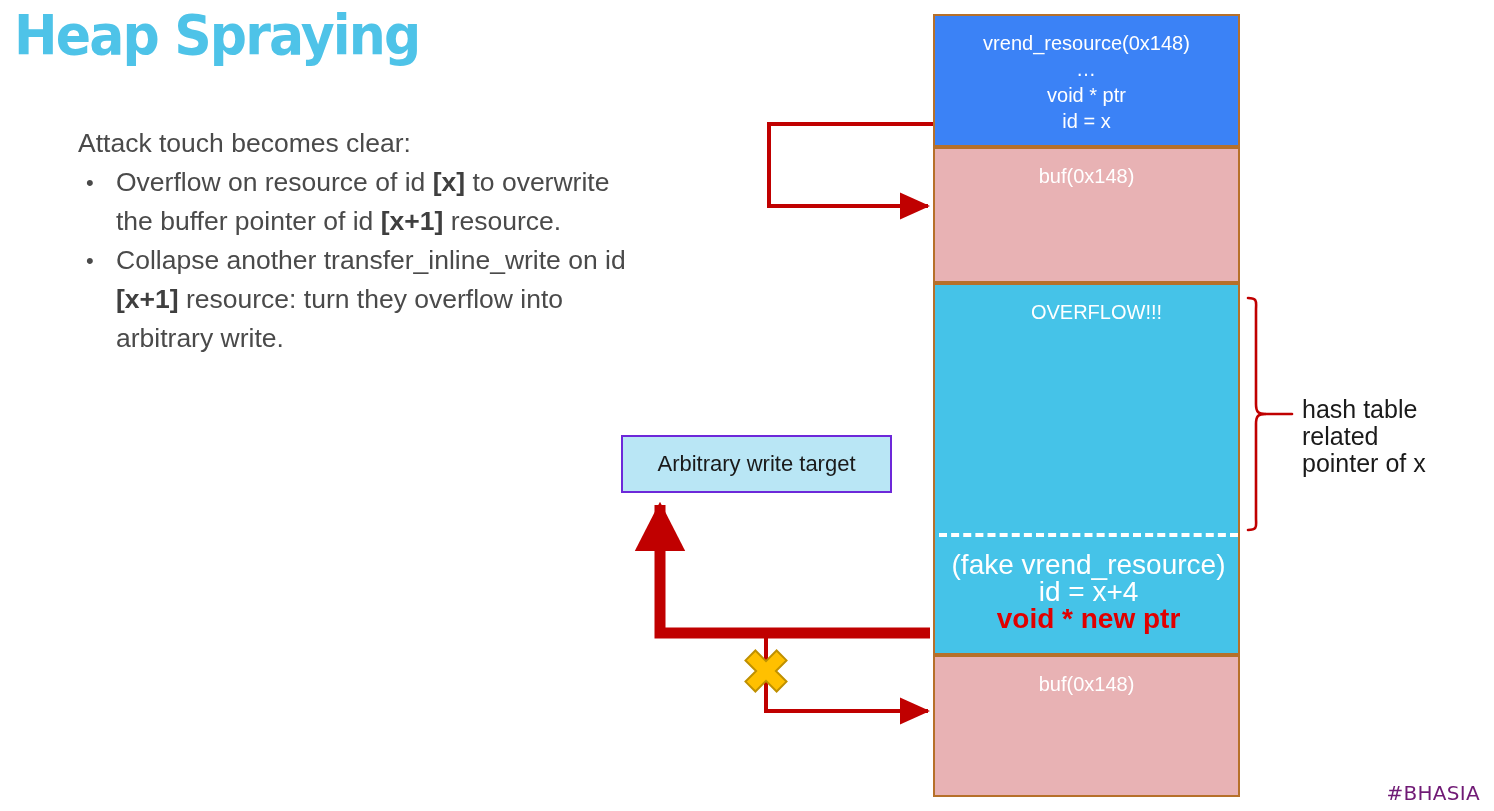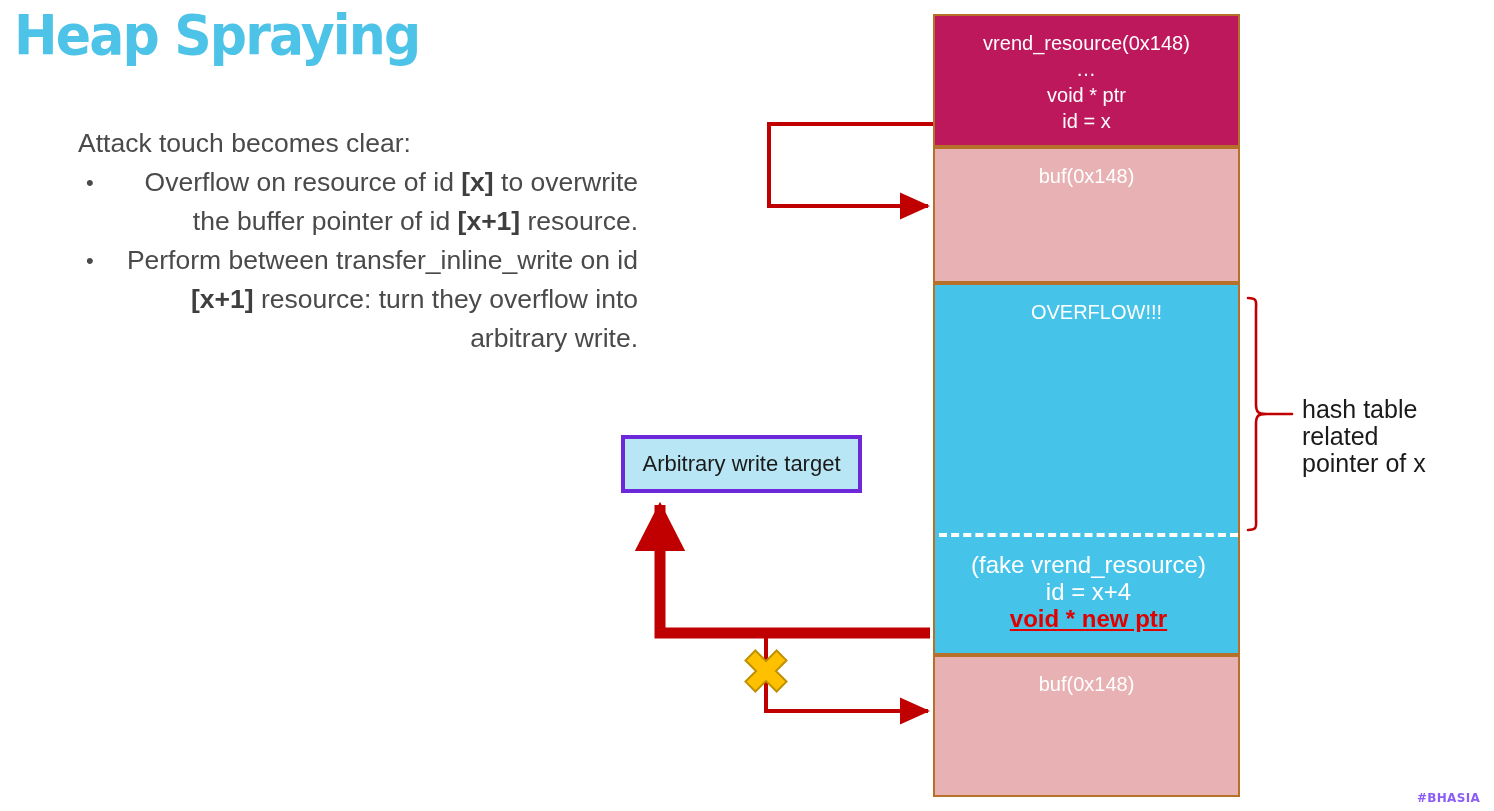"vrend_resource(0x148)" div.heap-block { background: #be185d -> #3b82f6 }
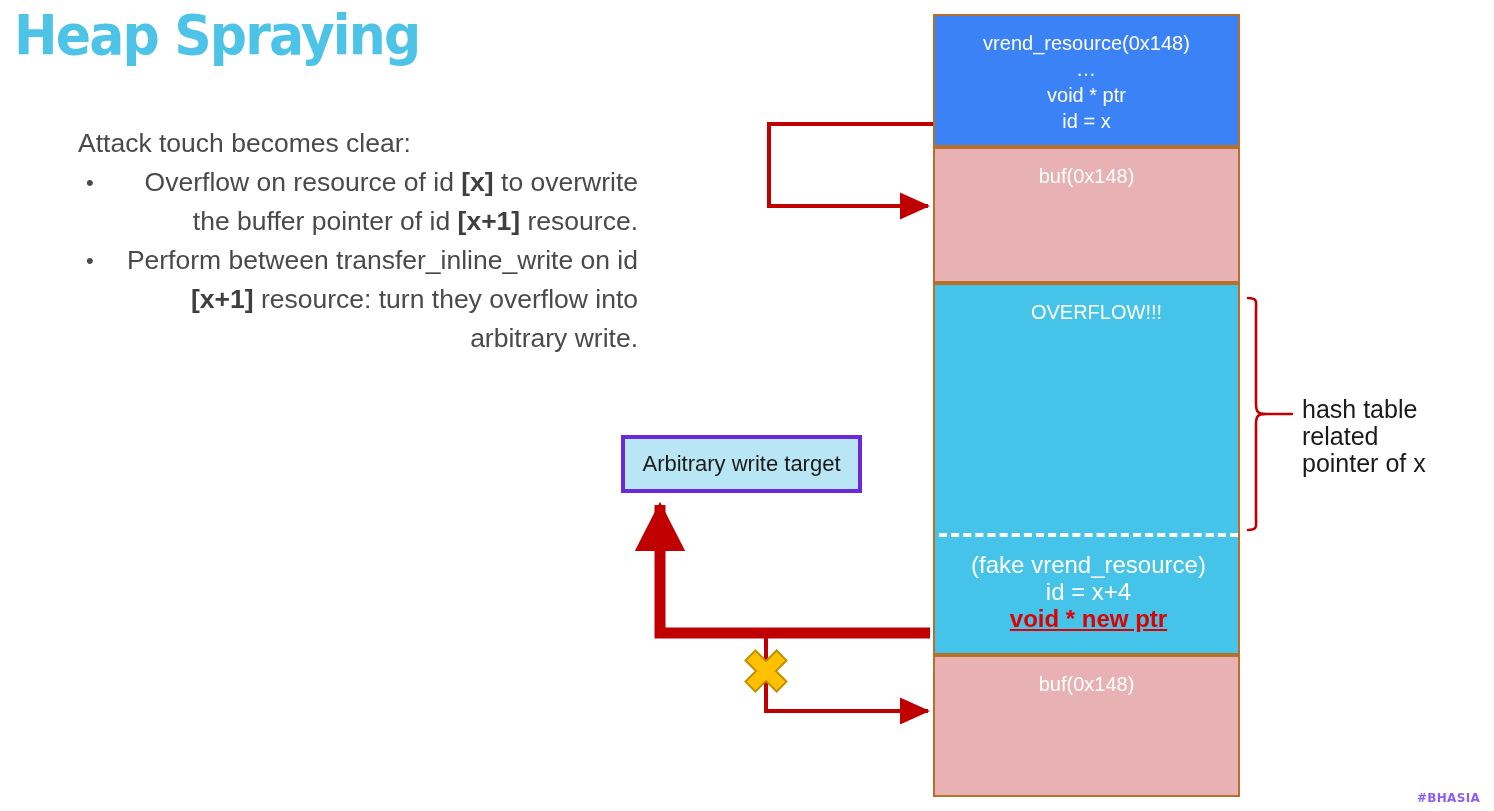"Overflow on resource of id" ul.bullets > li { text-align: right -> none }
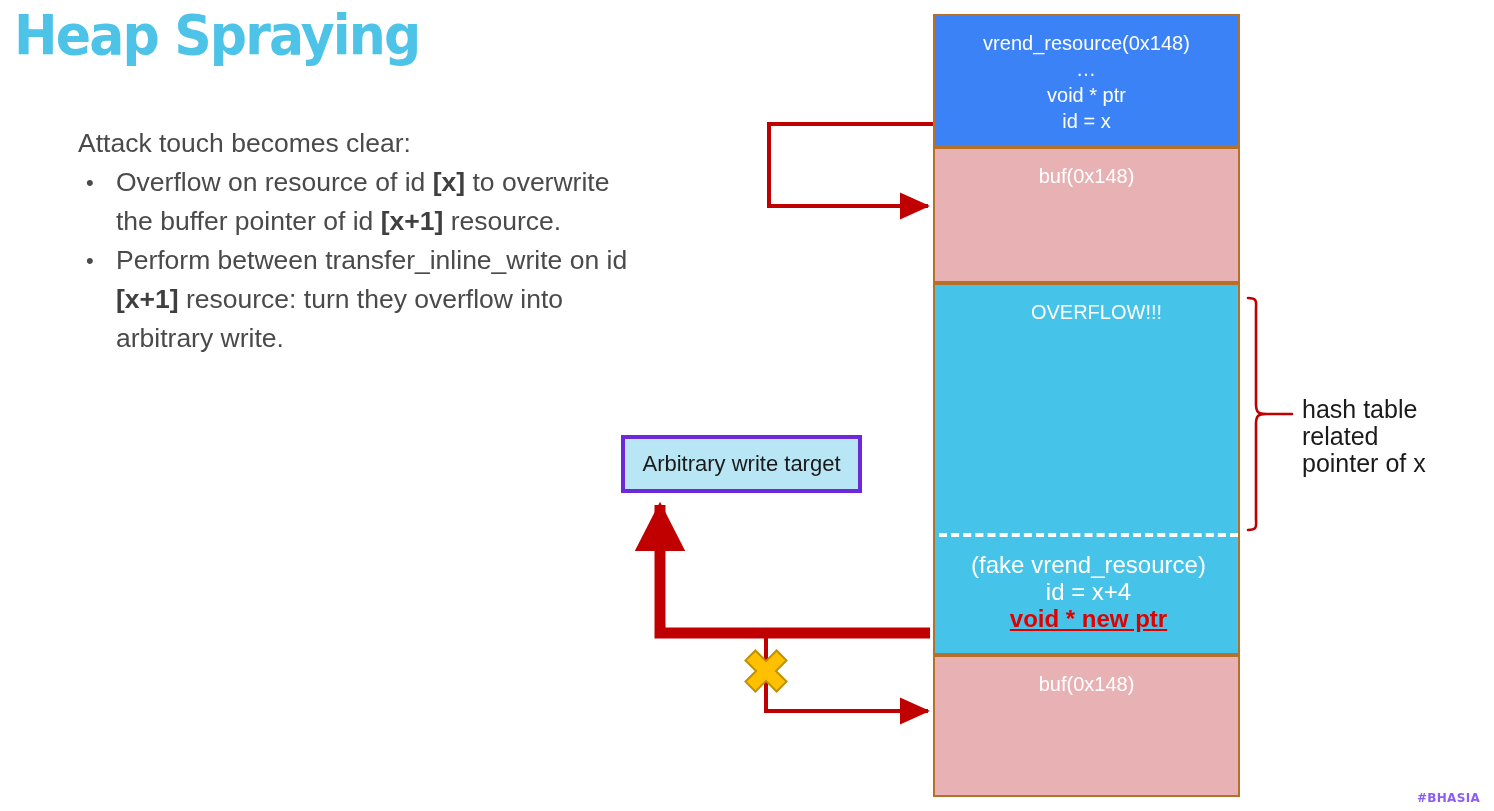"Perform between transfer_inline_write on" span { text: Perform between -> Collapse another }
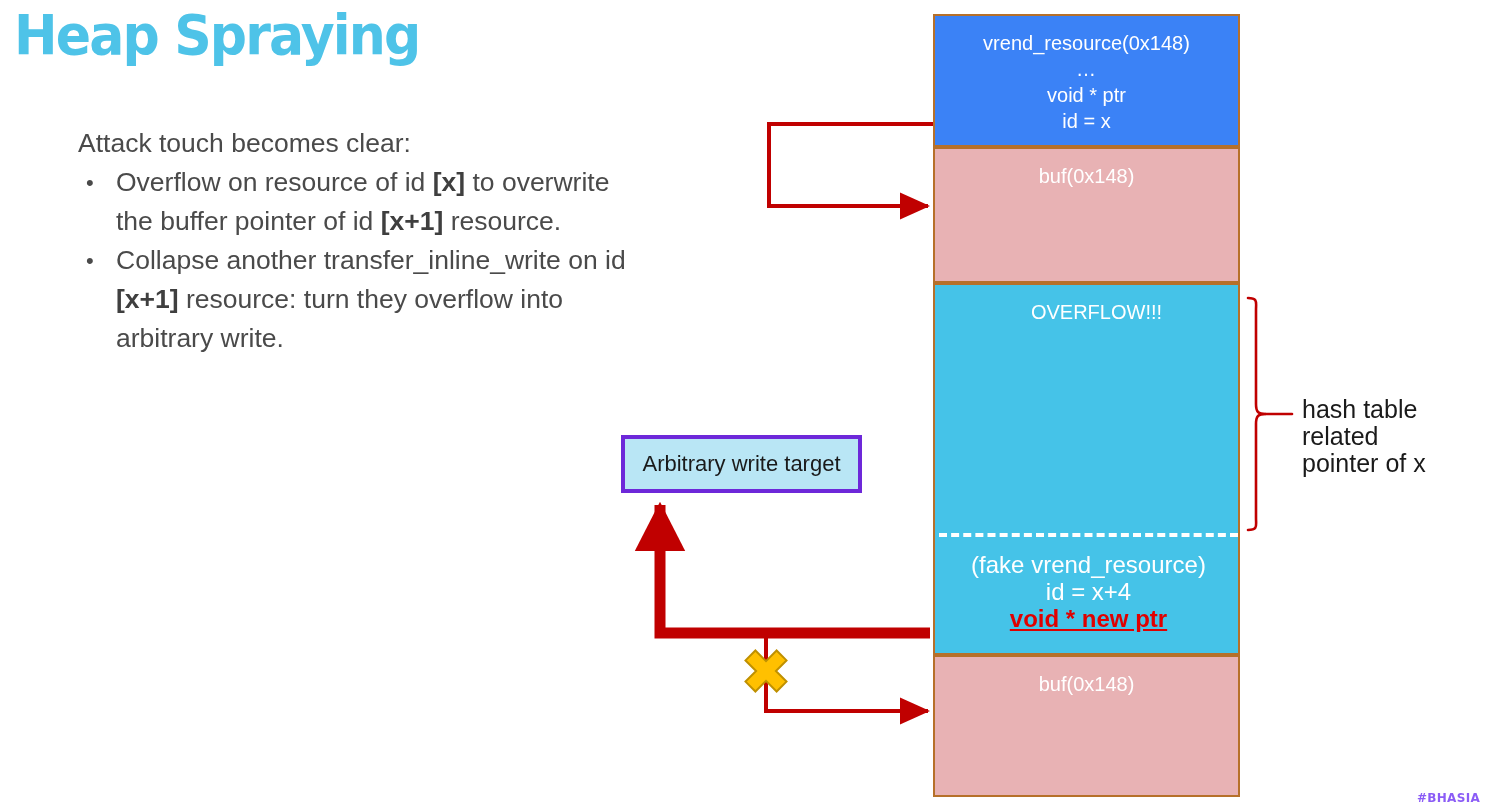"Arbitrary write target" #arbitrary-write-target { border: 4px solid #6d28d9 -> 2px solid #6d28d9; width: 241px -> 271px }
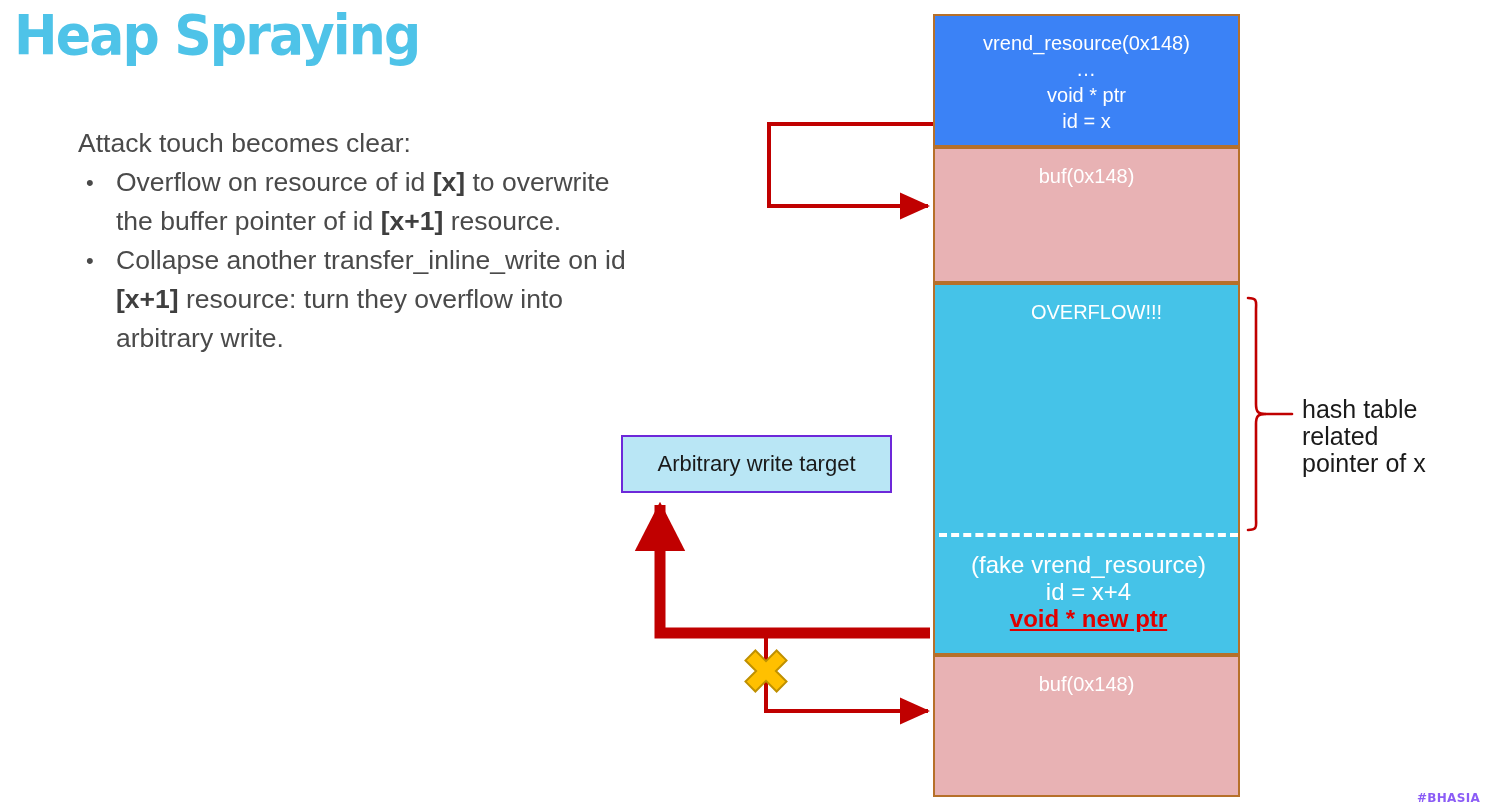"(fake vrend_resource)" .fake-group { font-size: 24px -> 28px }
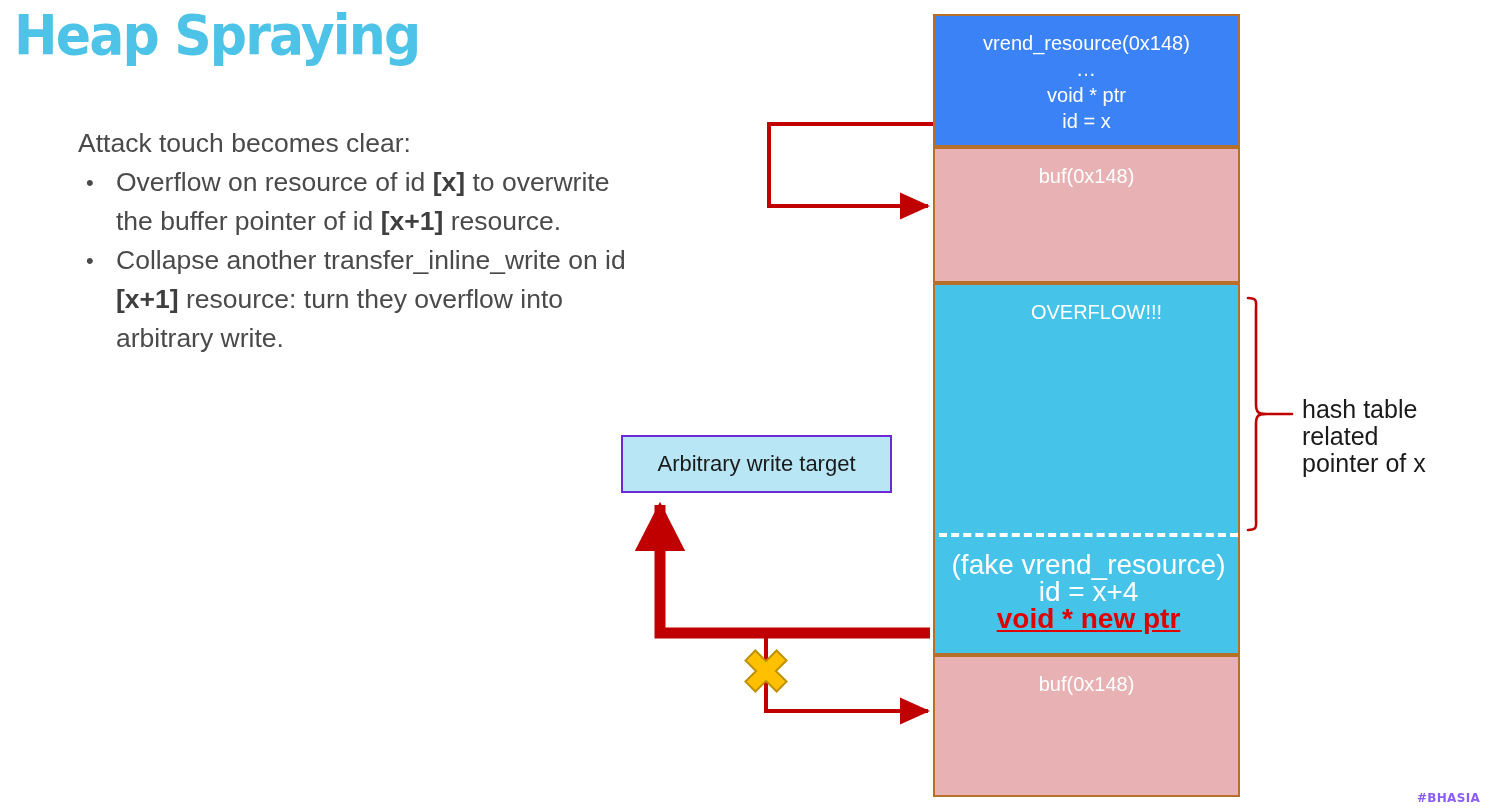"void * new ptr" .newptr { text-decoration: underline -> none }
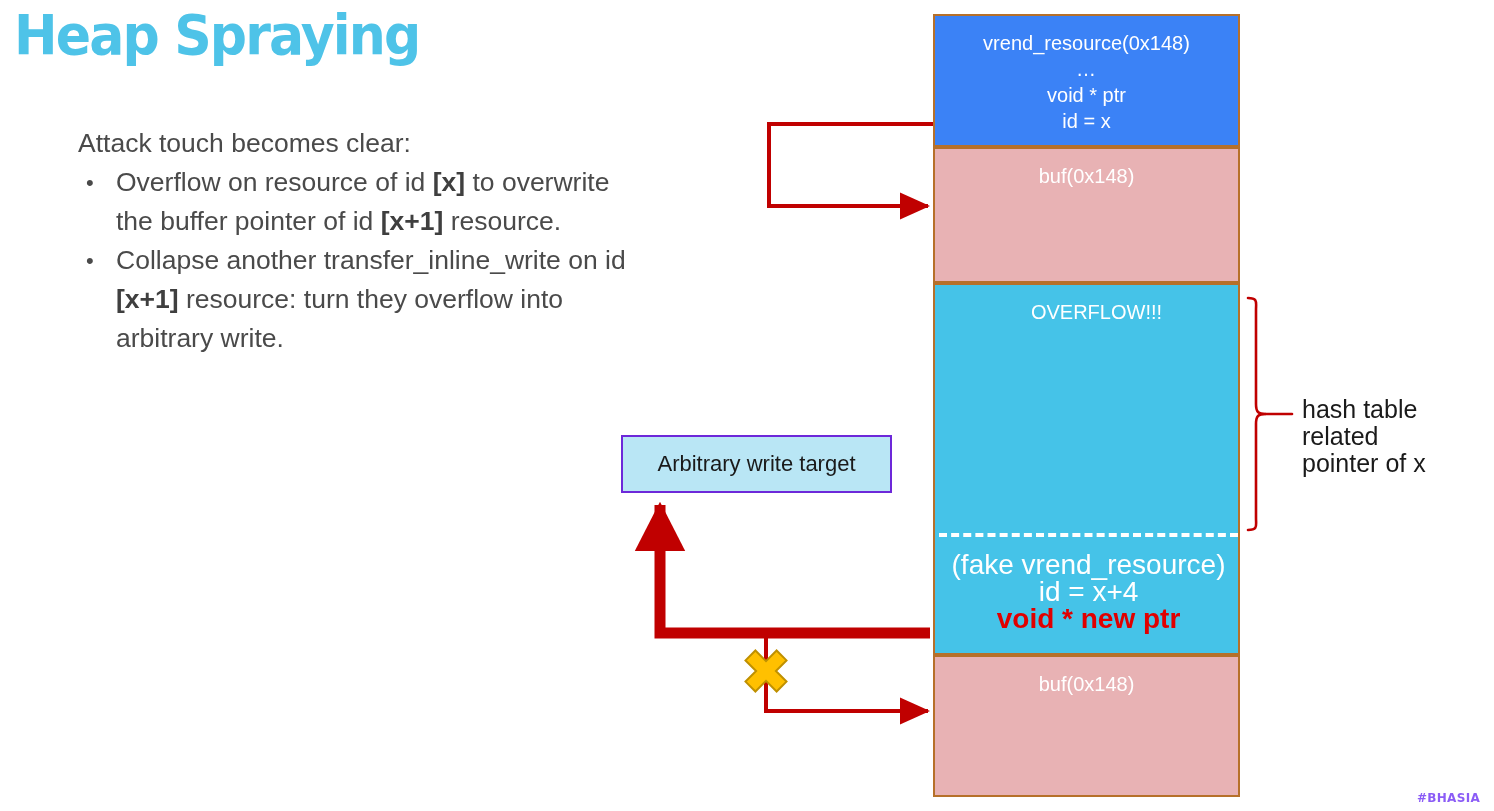"#BHASIA" #footer-tag { color: #8b5cf6 -> #701a75; font-size: 12px -> 20px; font-weight: 700 -> 400 }
